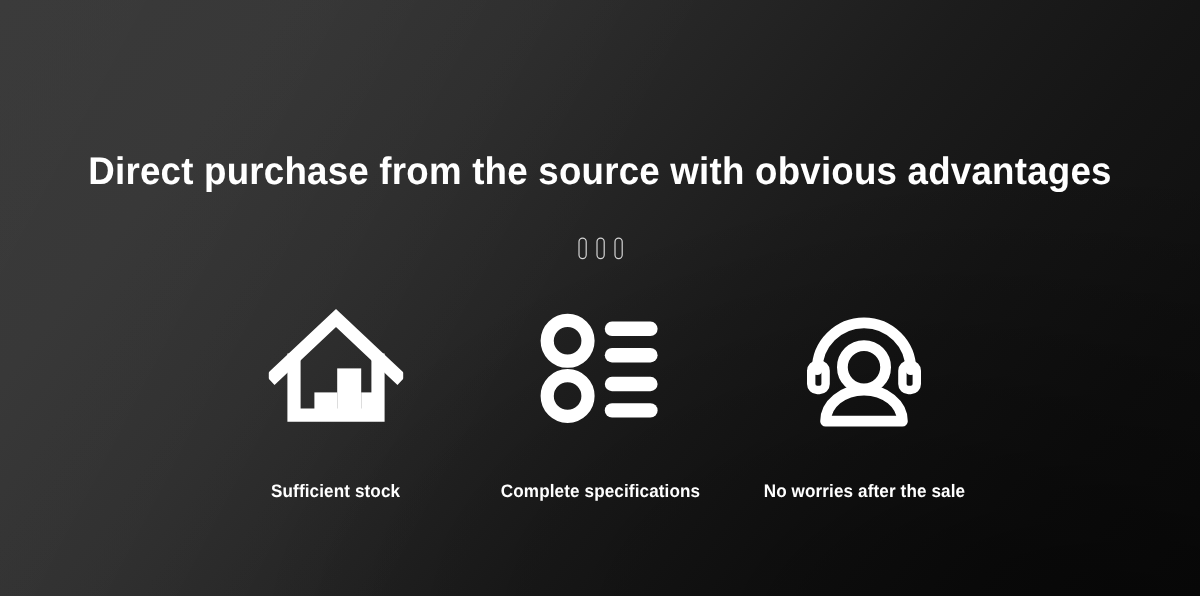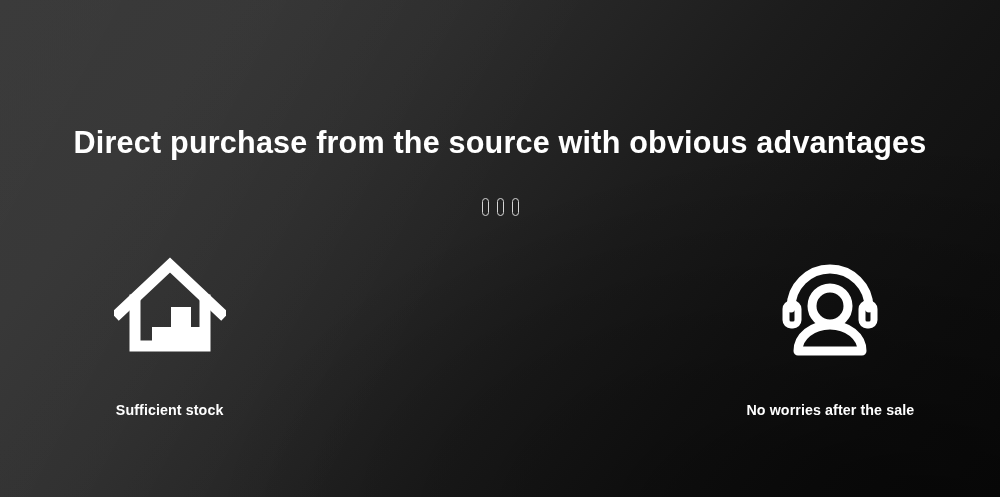"Sufficient stock" .features { justify-content: space-between -> center }
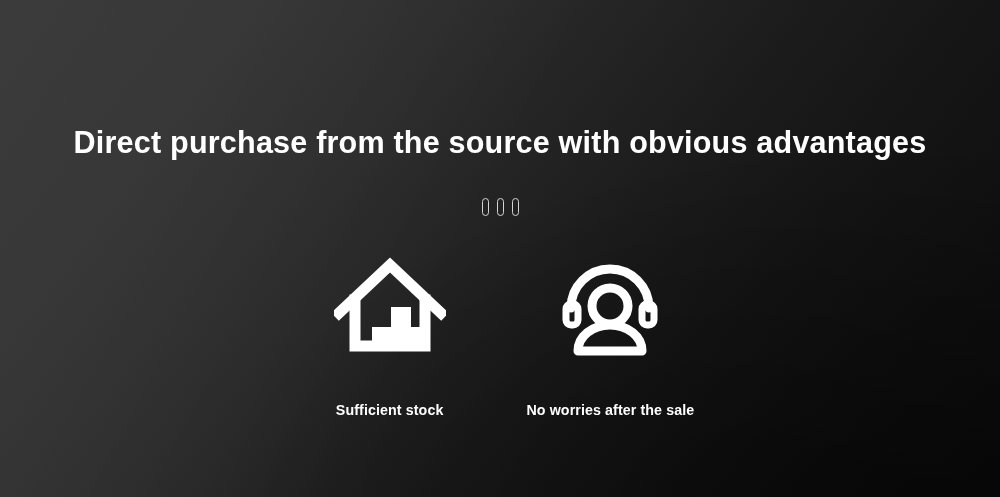"Complete specifications" div.feature { html: none -> <div> <div> <svg> <circle></circle> <circle></circle> <rect></rect> <rect></rect> <rect></rect> <rect></rect> </svg> </div> <div>Complete specifications</div> </div> }
